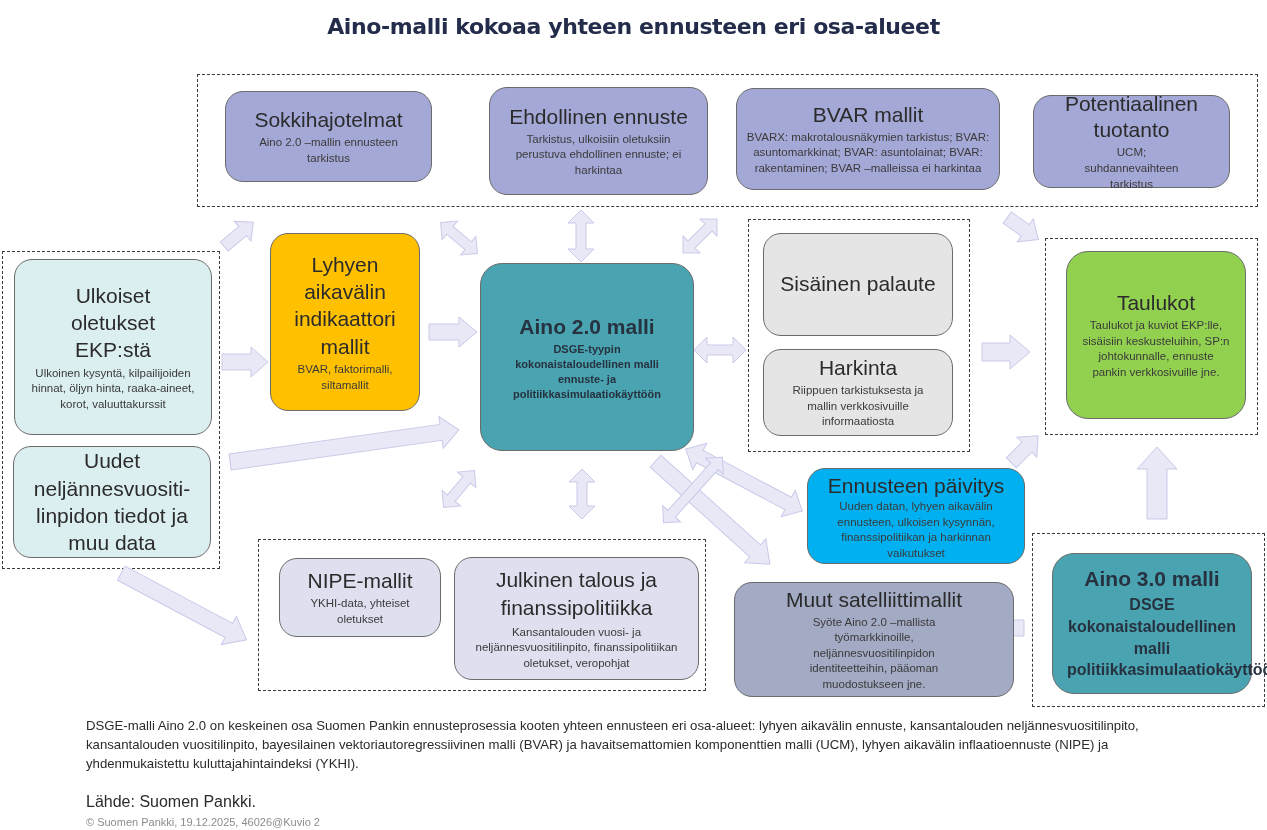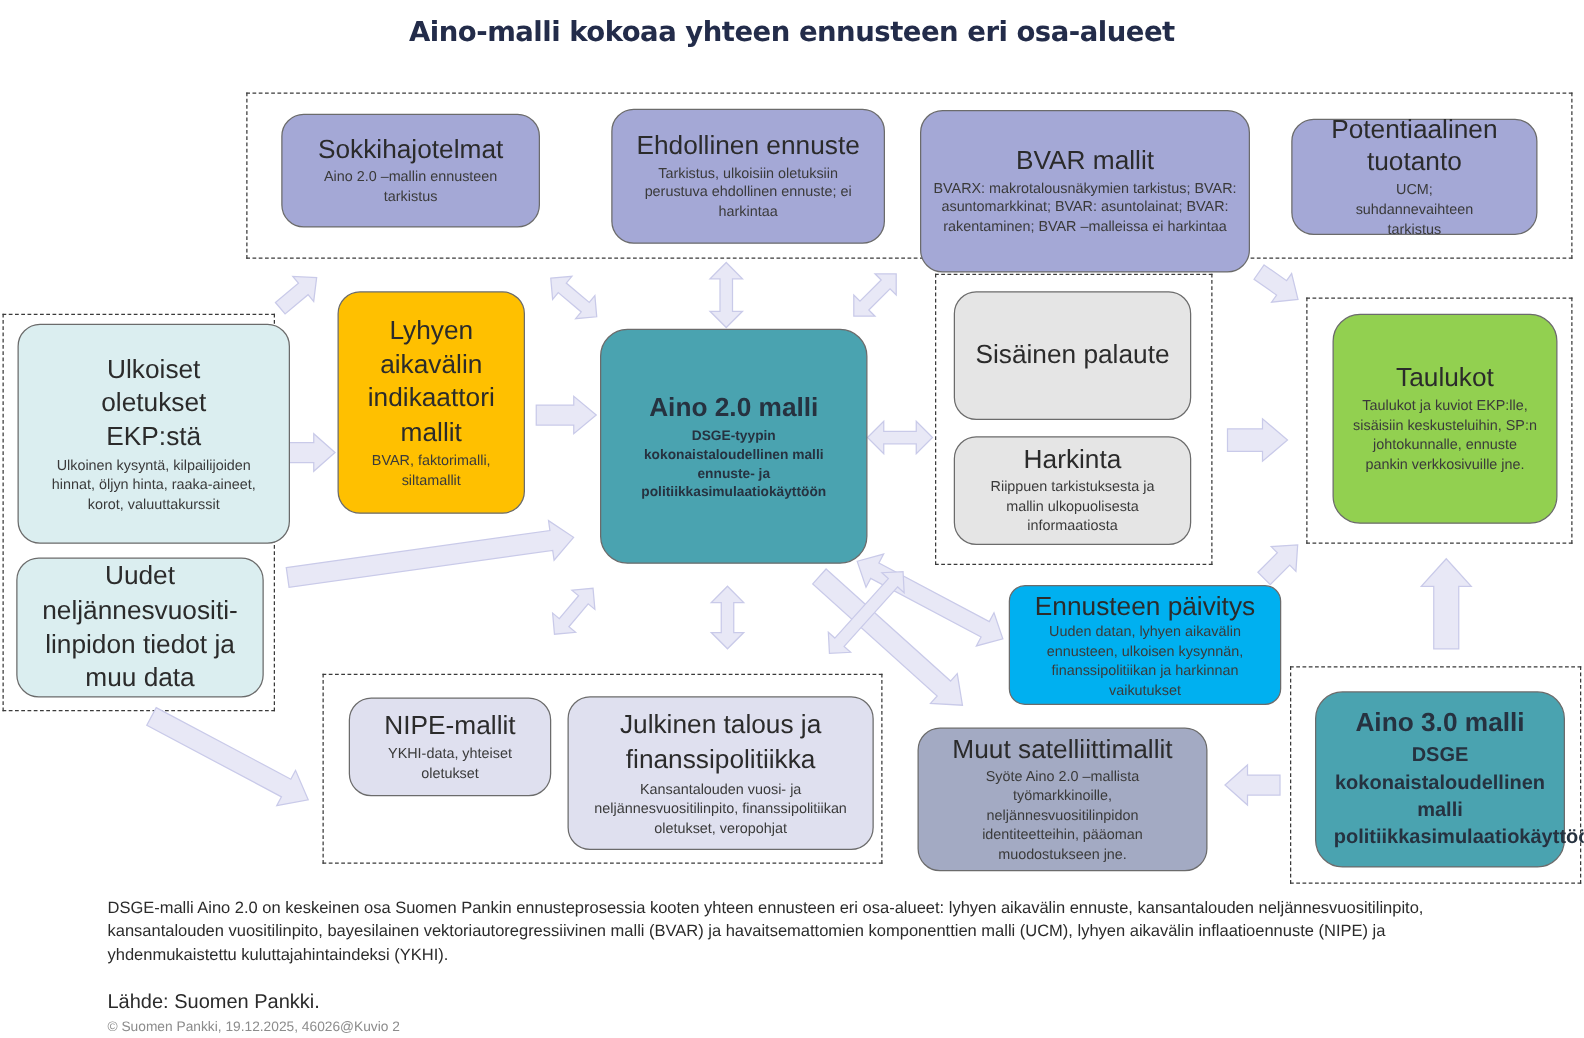"BVAR mallit" div.box { height: 130px -> 102px }
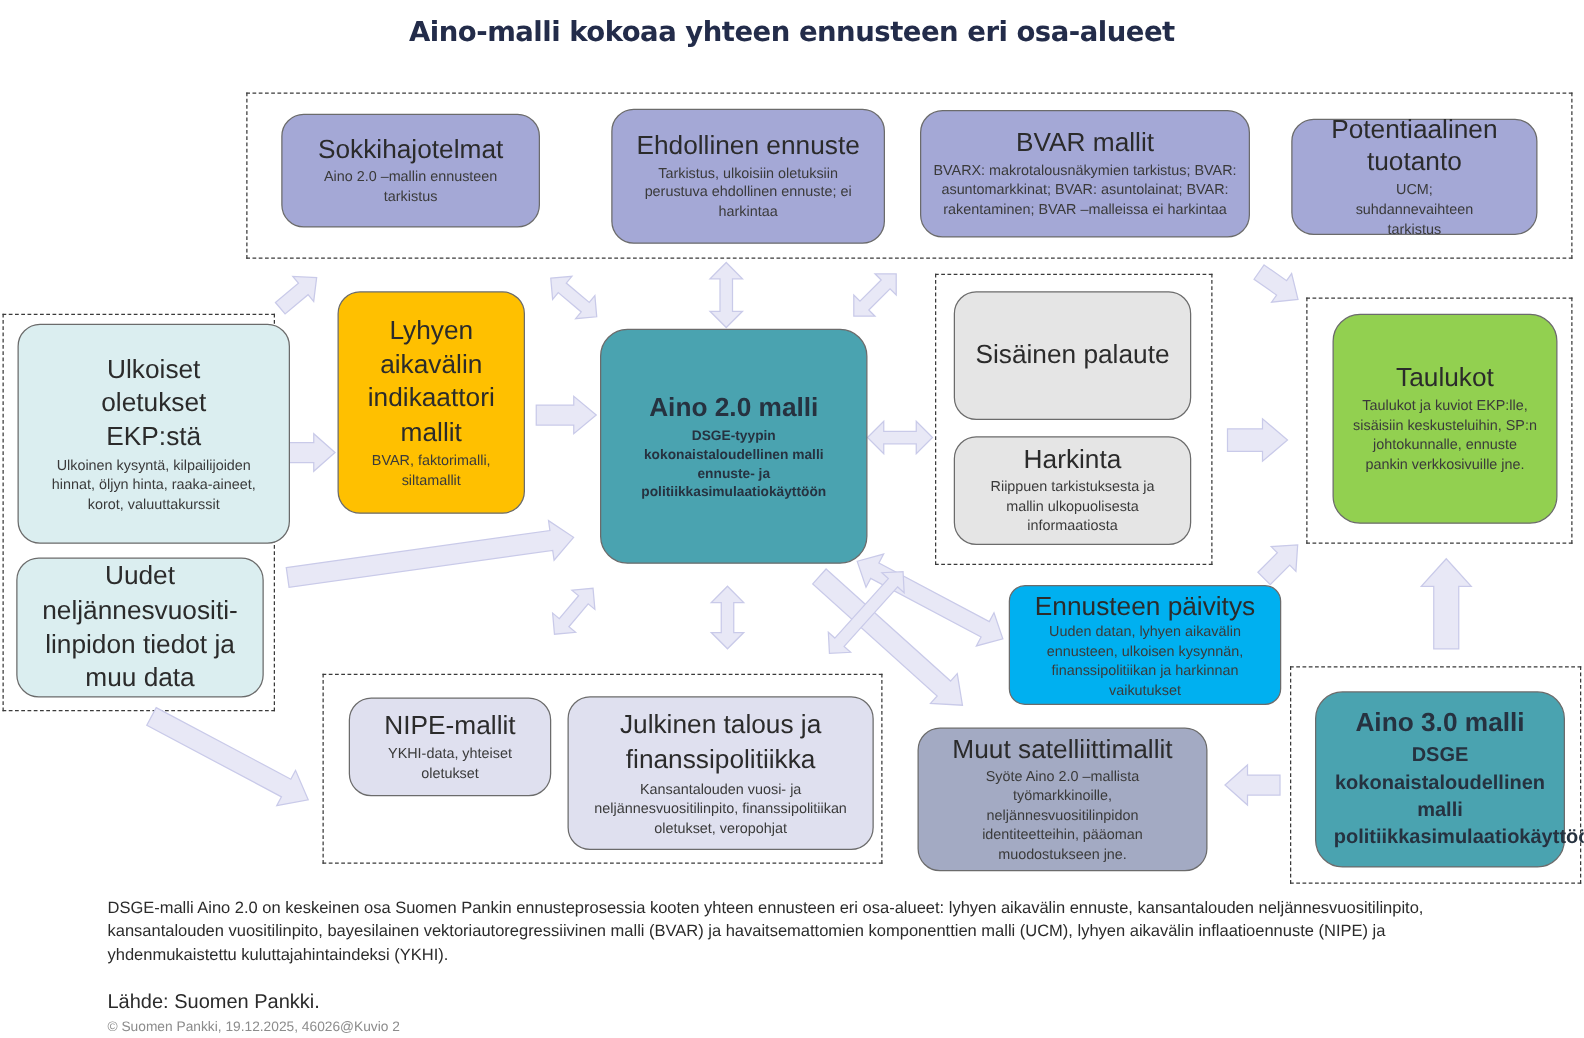"Ulkoiset oletukset EKP:stä" div.box { width: 218px -> 198px }
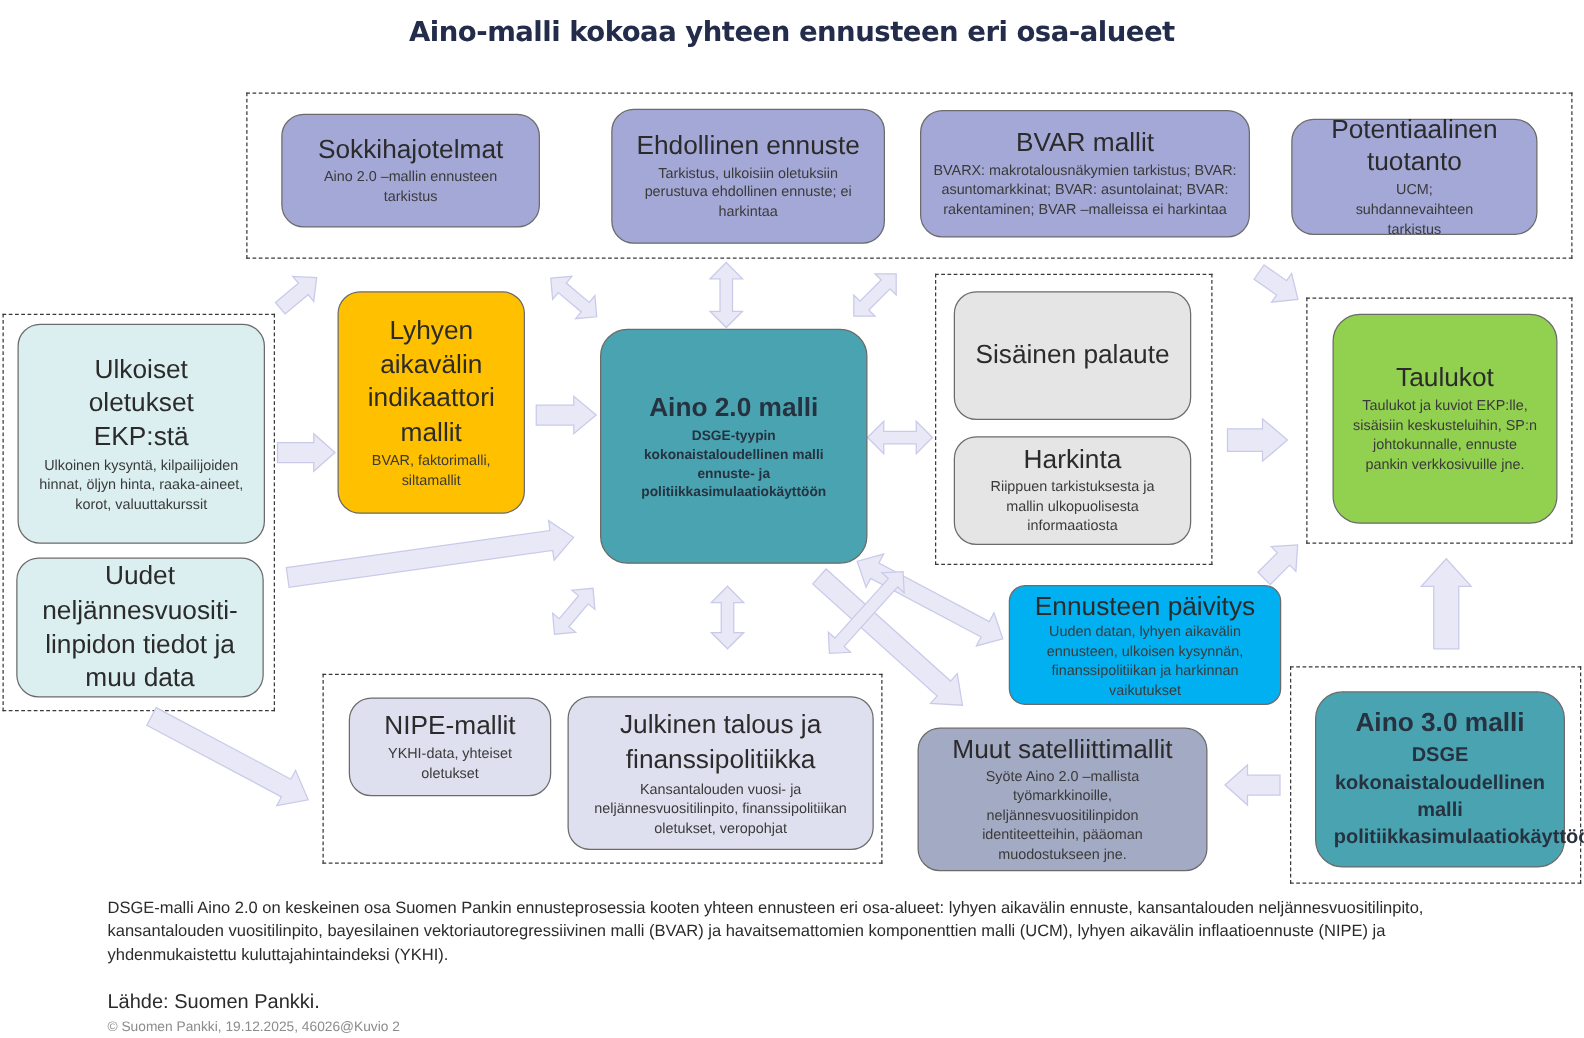"Riippuen tarkistuksesta ja mallin" div.s { text: ulkopuolisesta -> verkkosivuille }
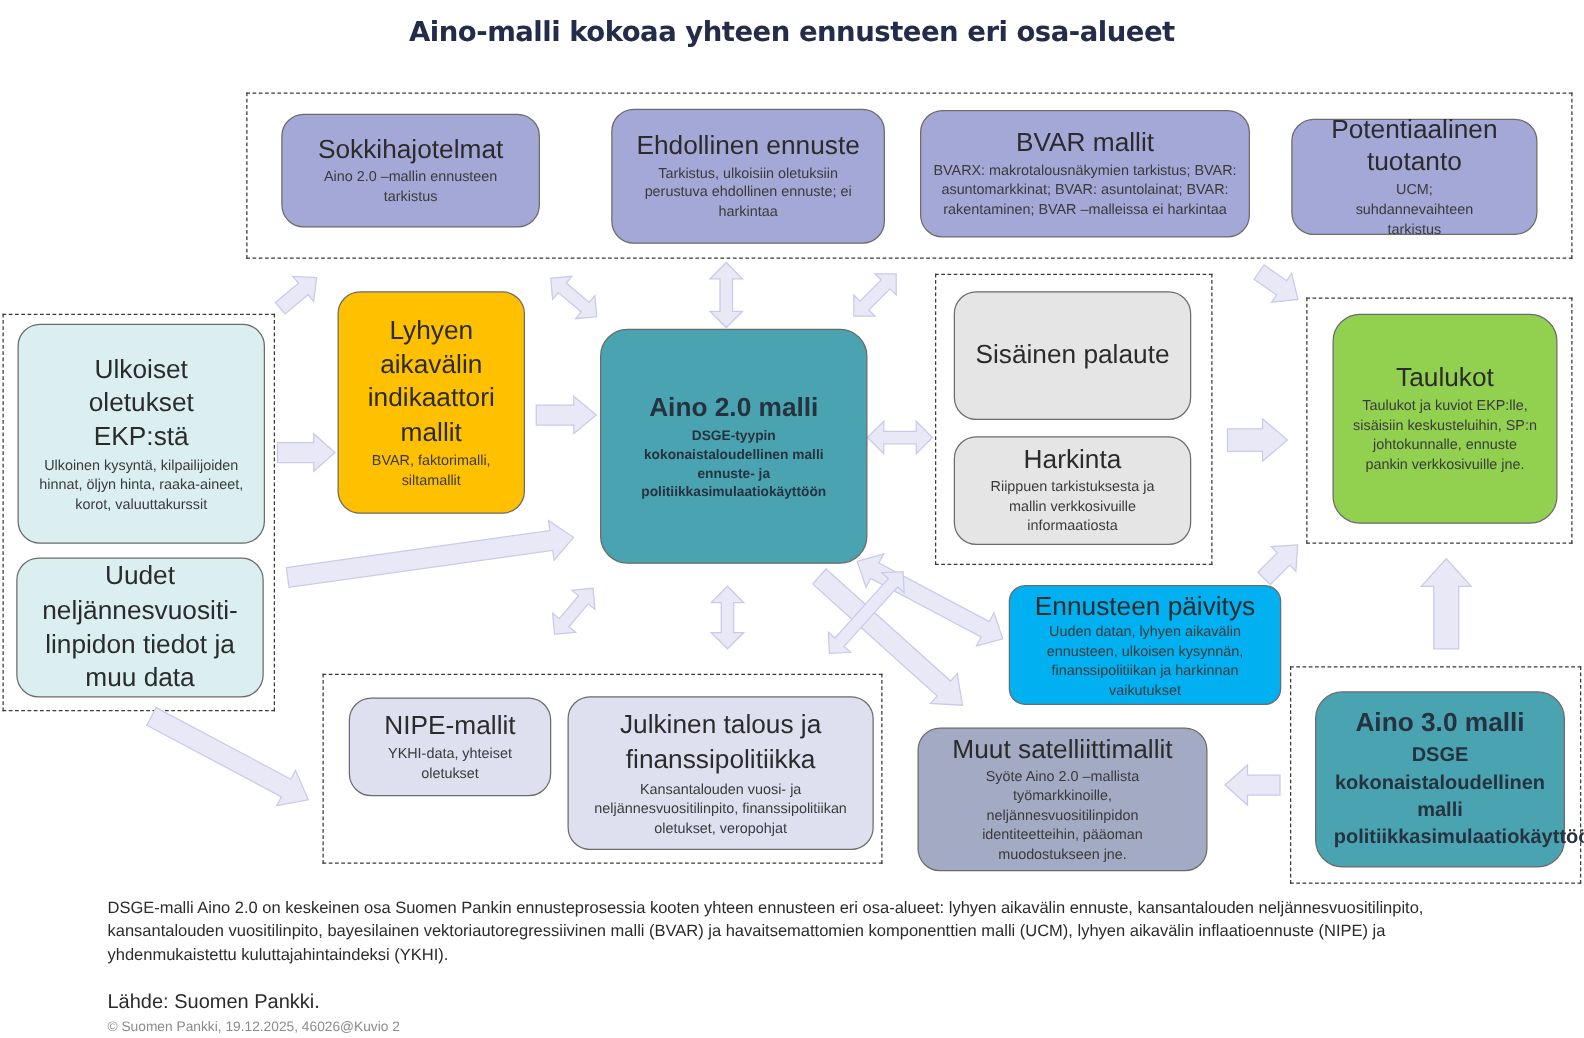"Ennusteen päivitys" div.box { border-radius: 13px -> none }
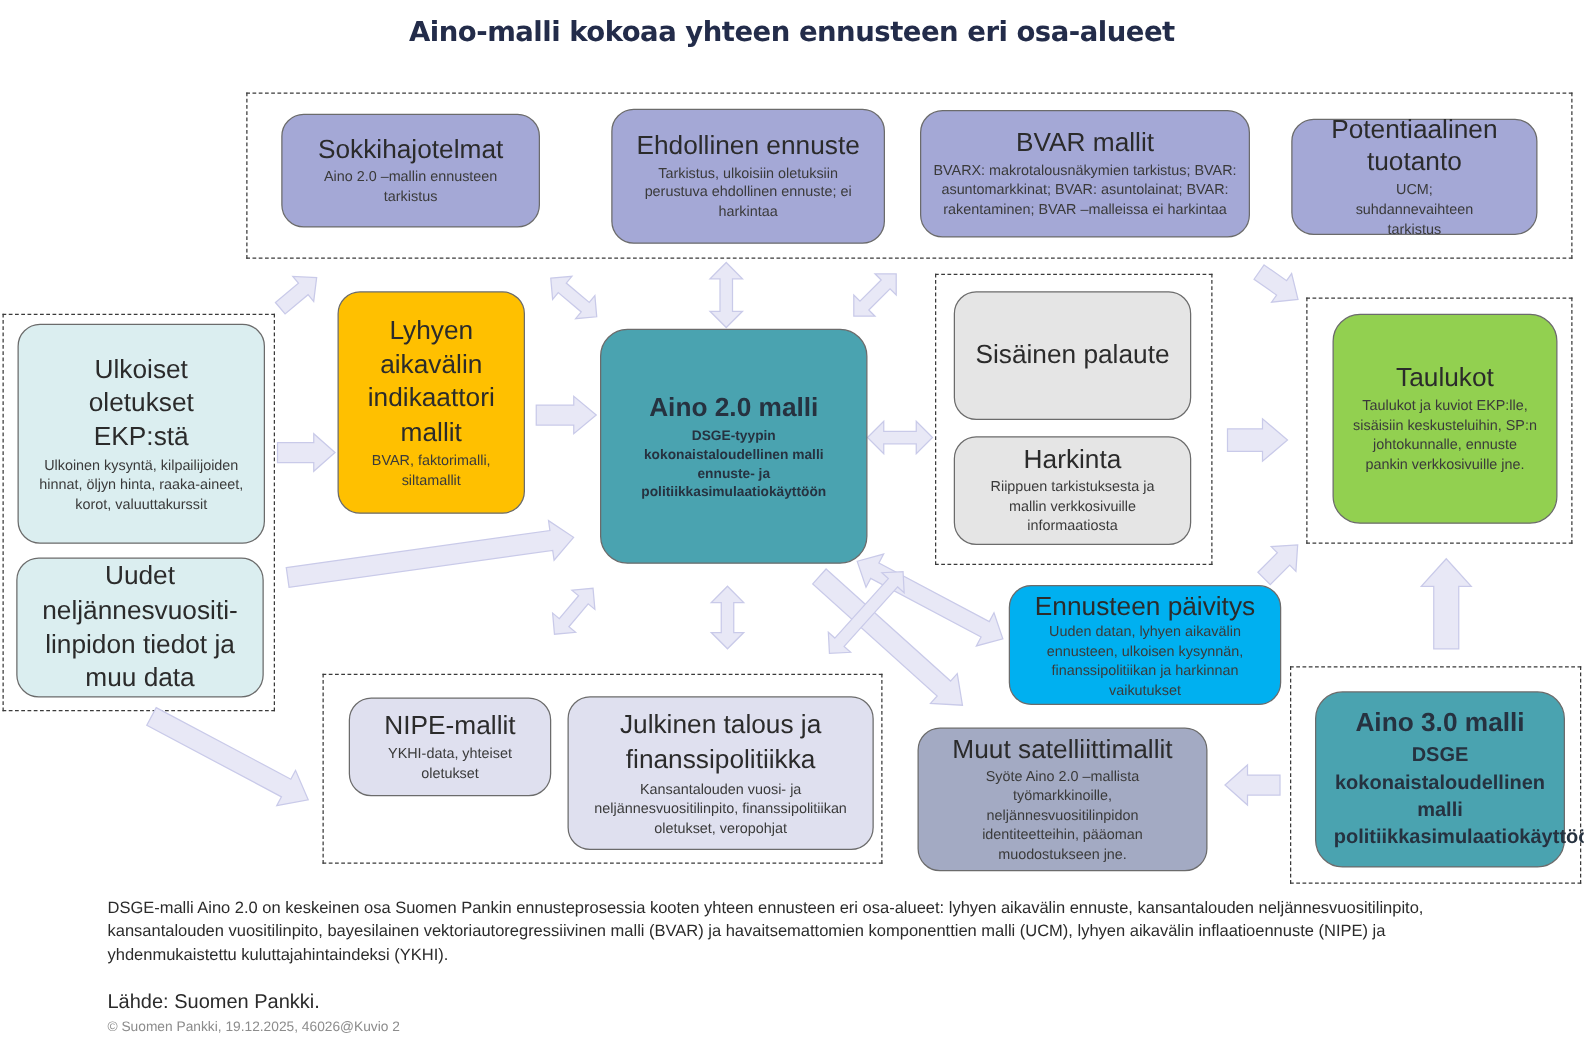"Muut satelliittimallit" div.box { width: 232px -> 280px }
